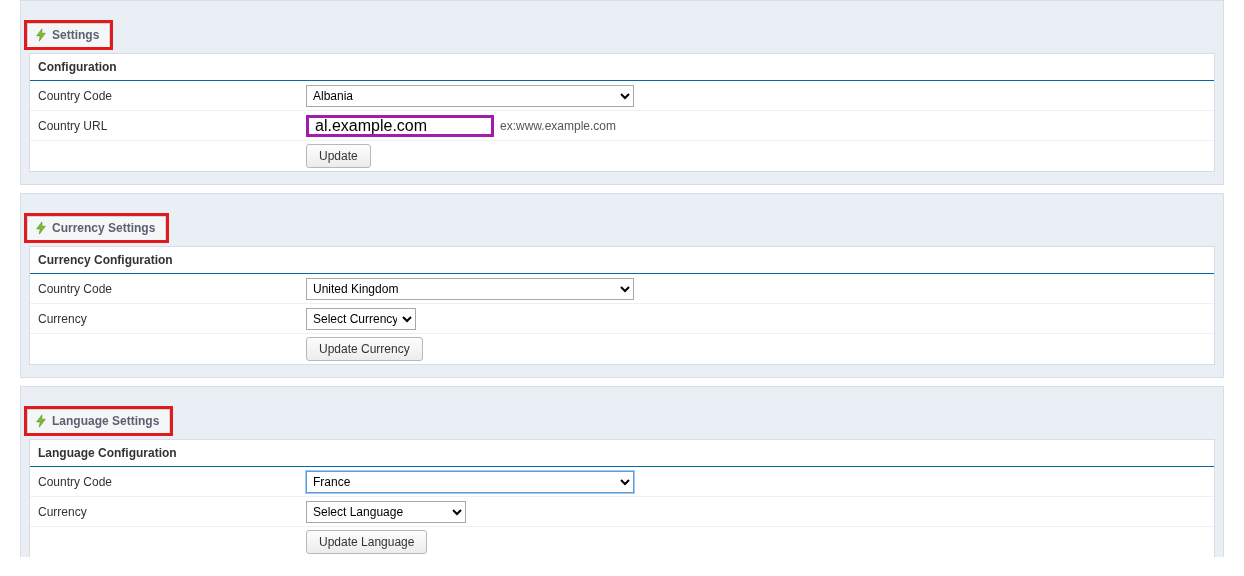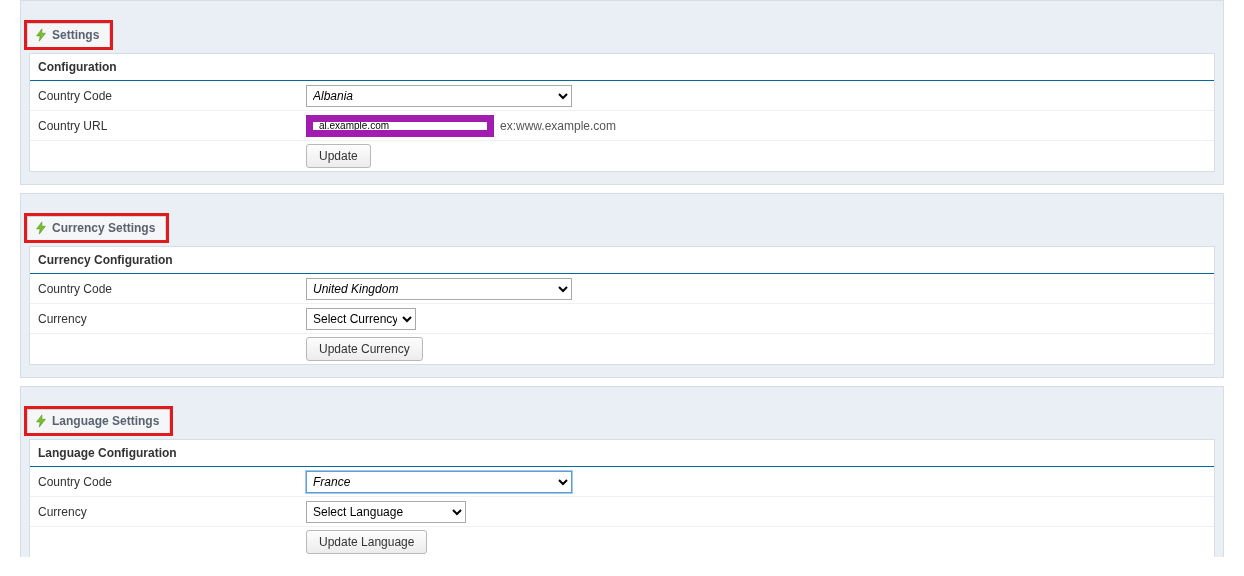"Albania" select.w280 { font-style: italic -> none; width: 266px -> 328px }
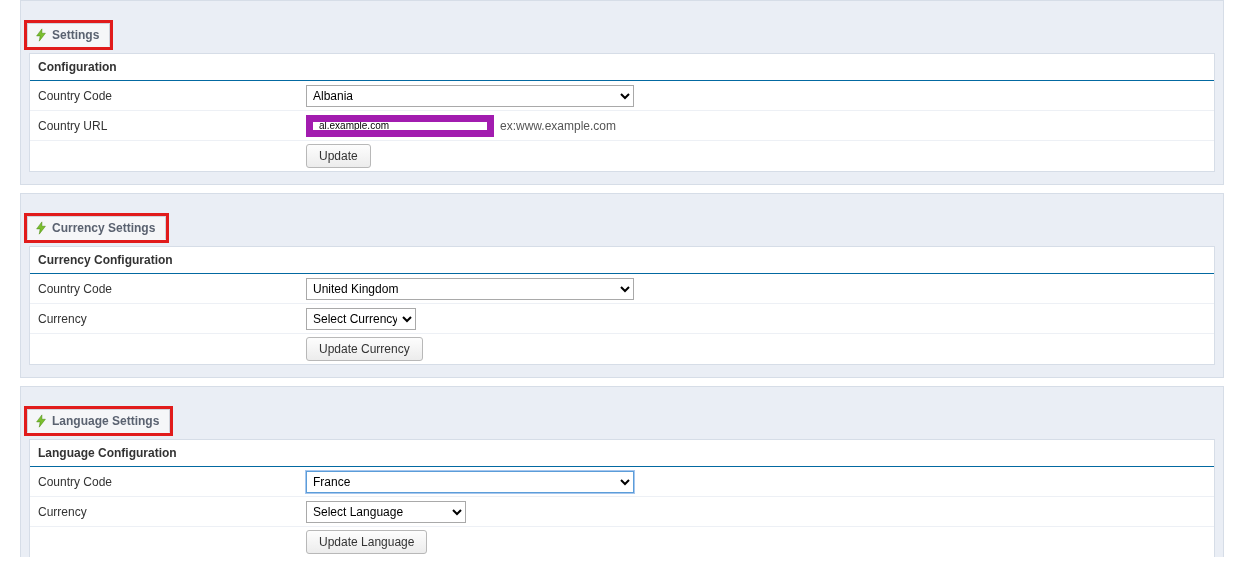"al.example.com" input[type="text"] { border: 7px solid #a21caf -> 3px solid #a21caf; font-size: 10px -> 16px }
